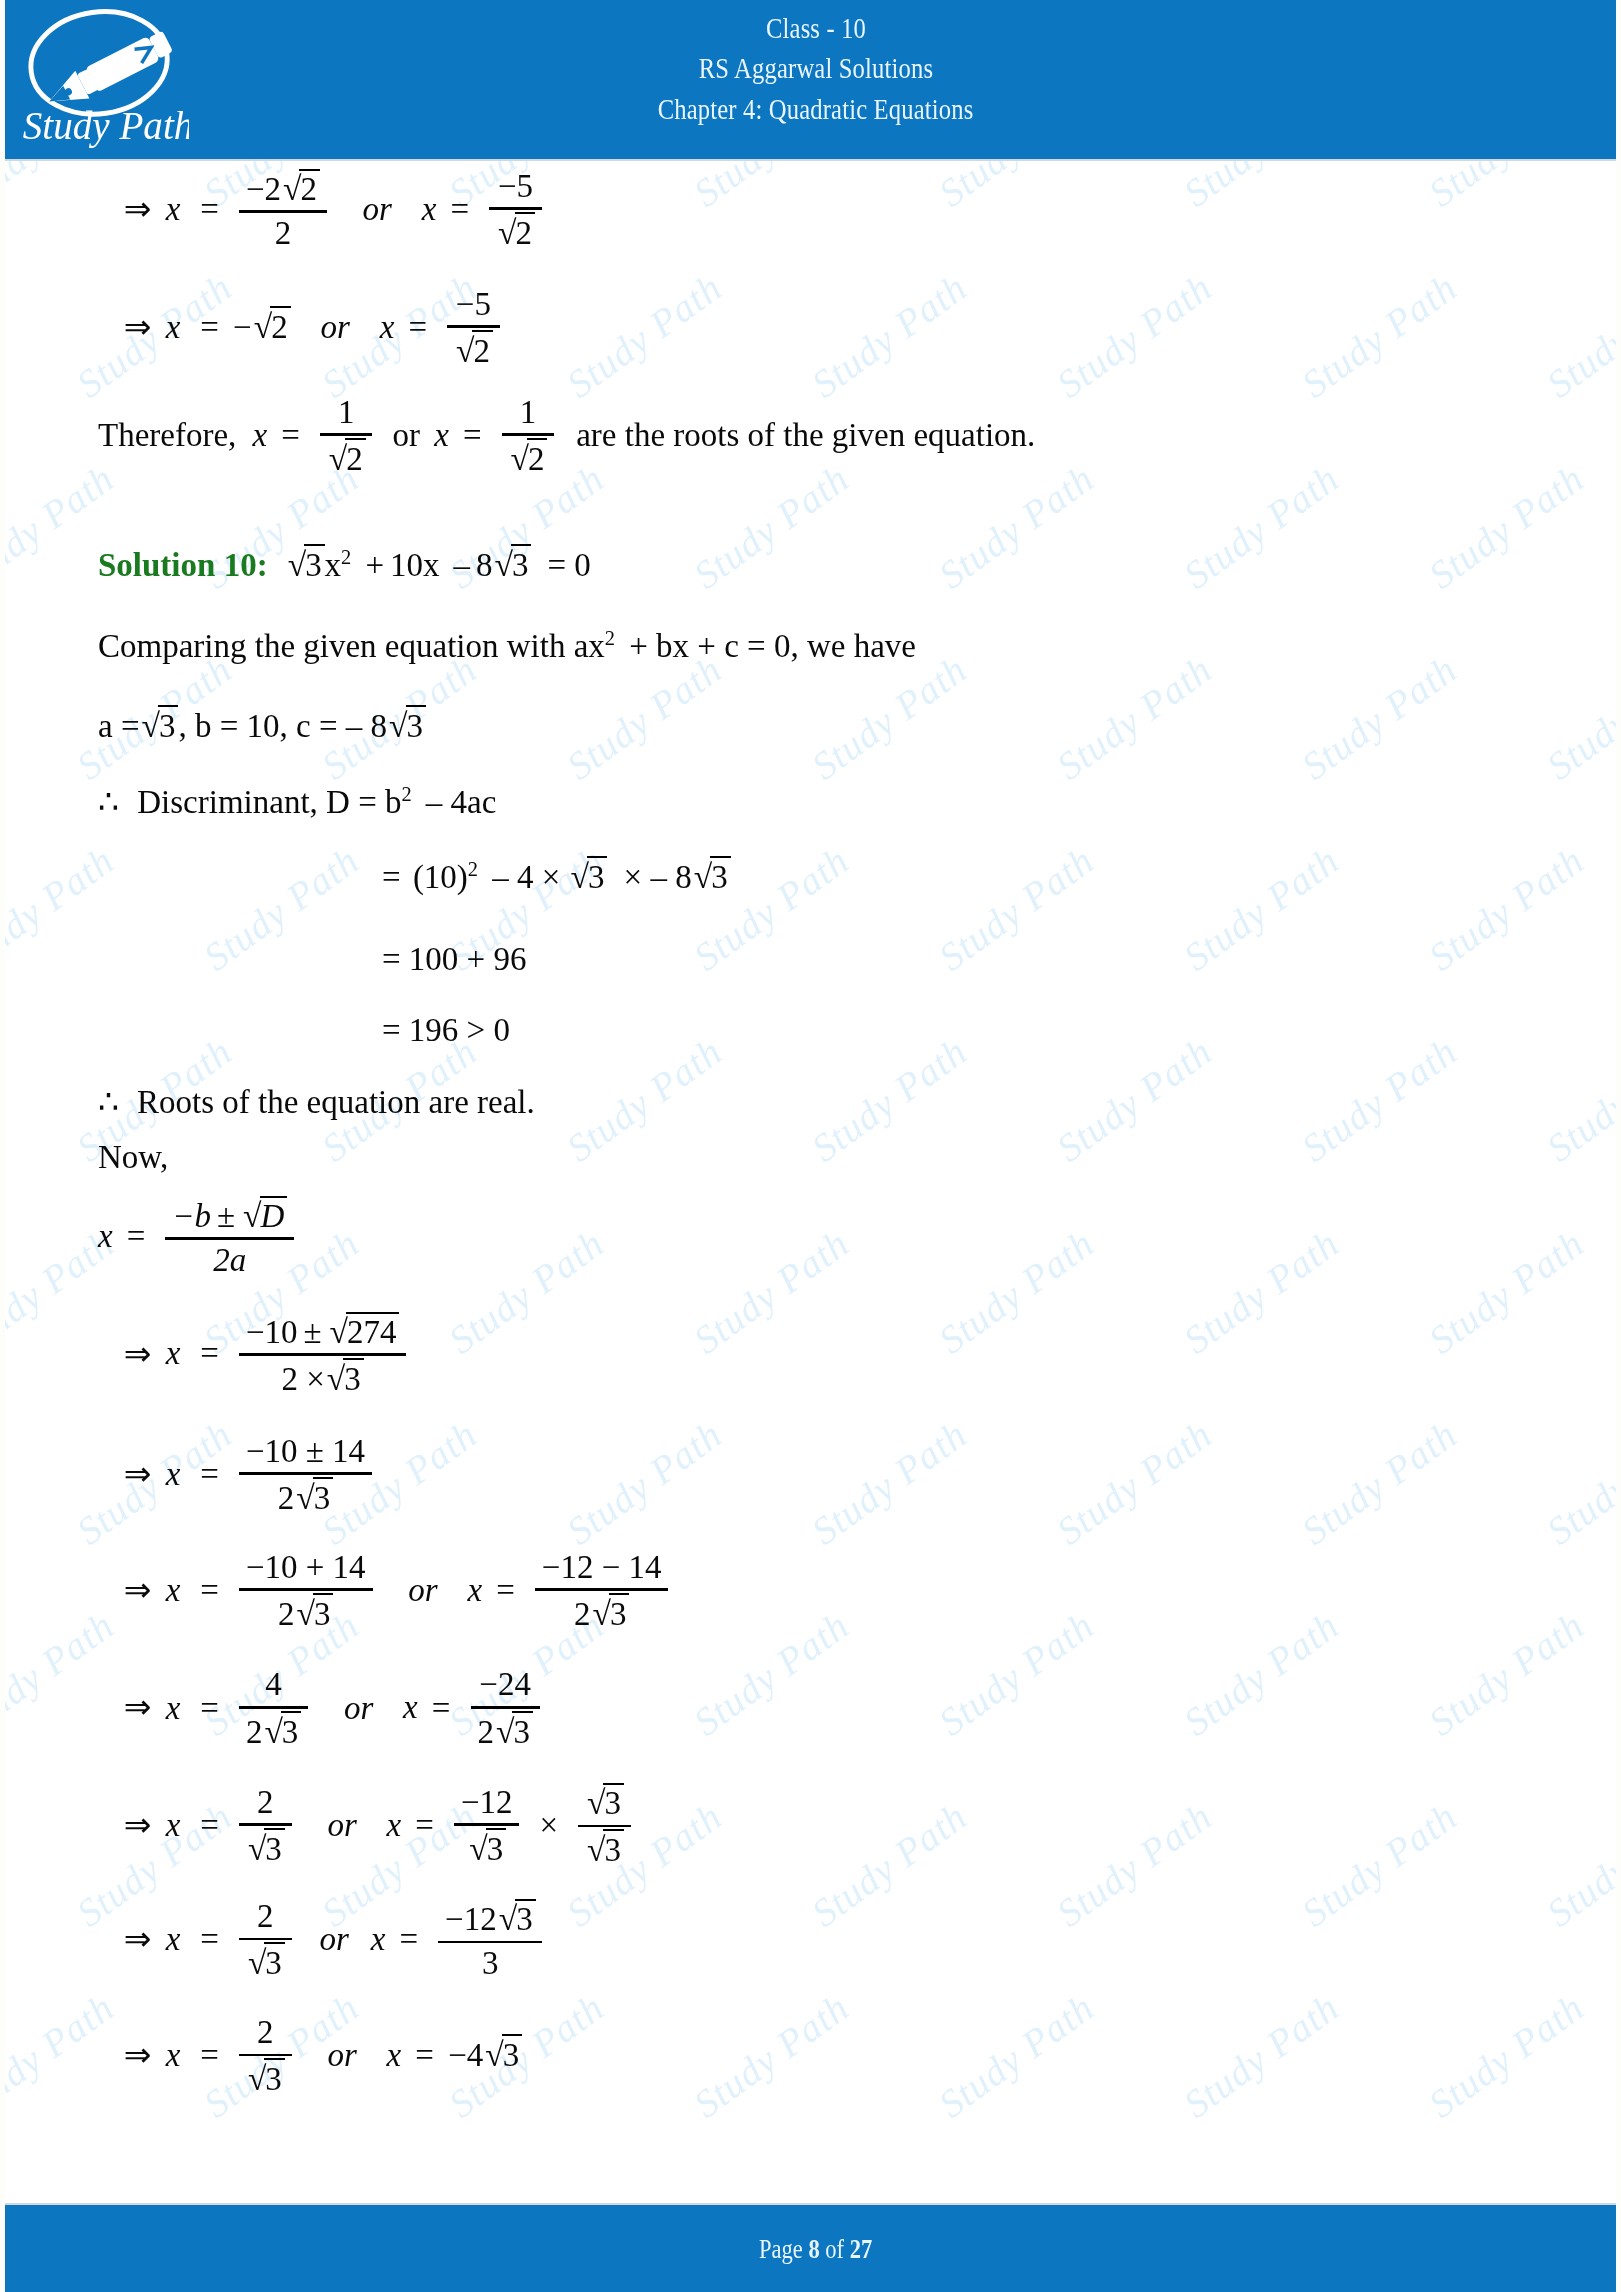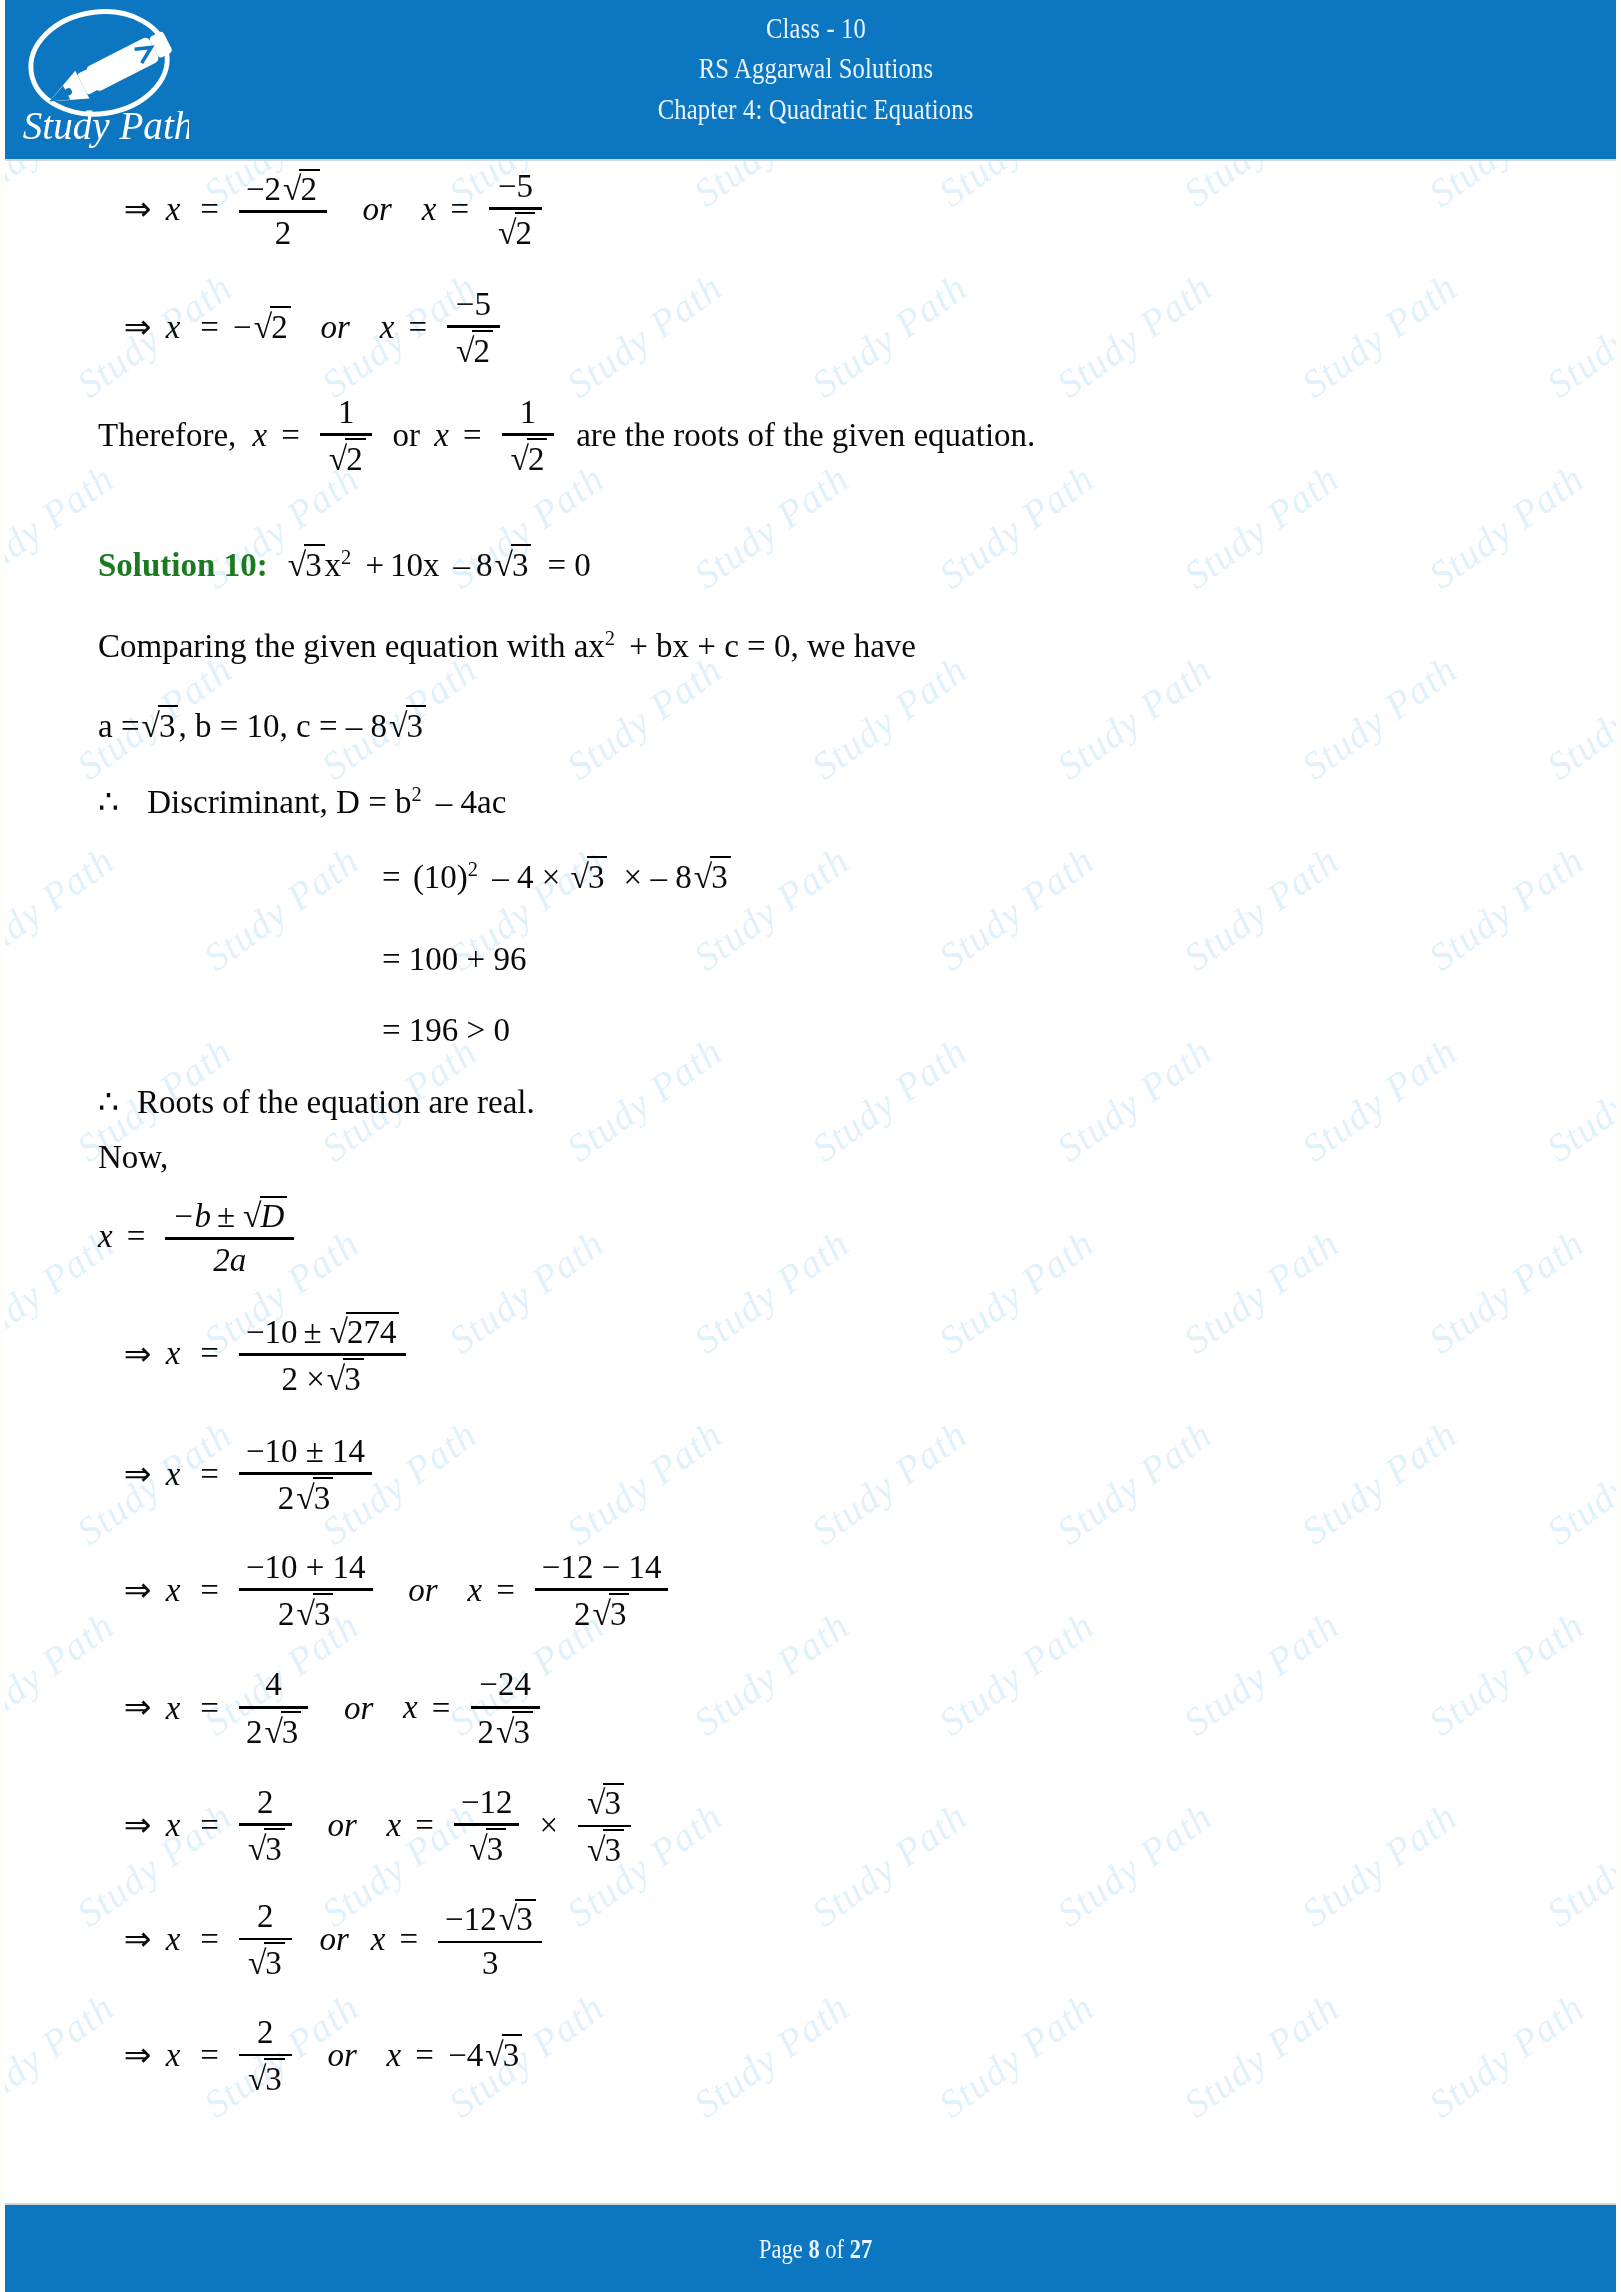"Discriminant, D = b" span { margin-left: 20px -> 10px }
